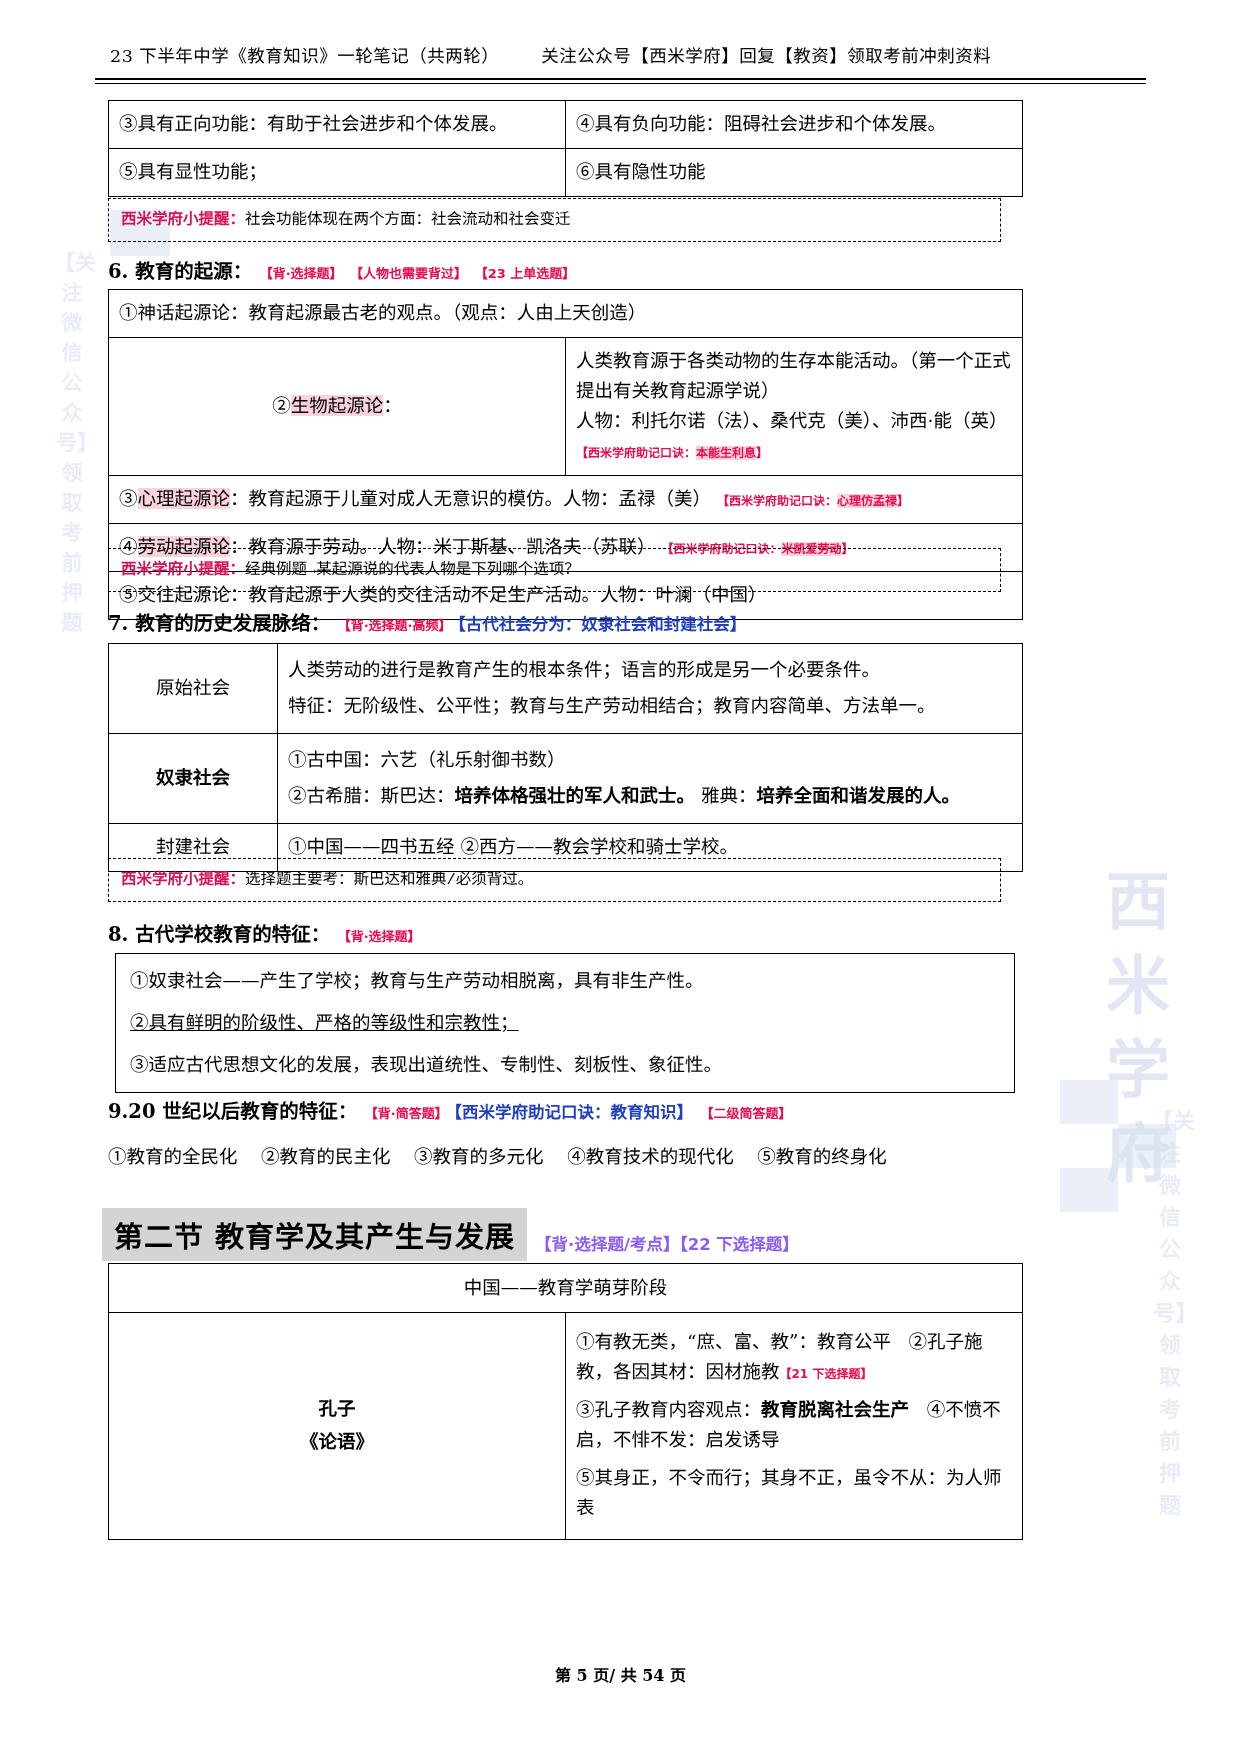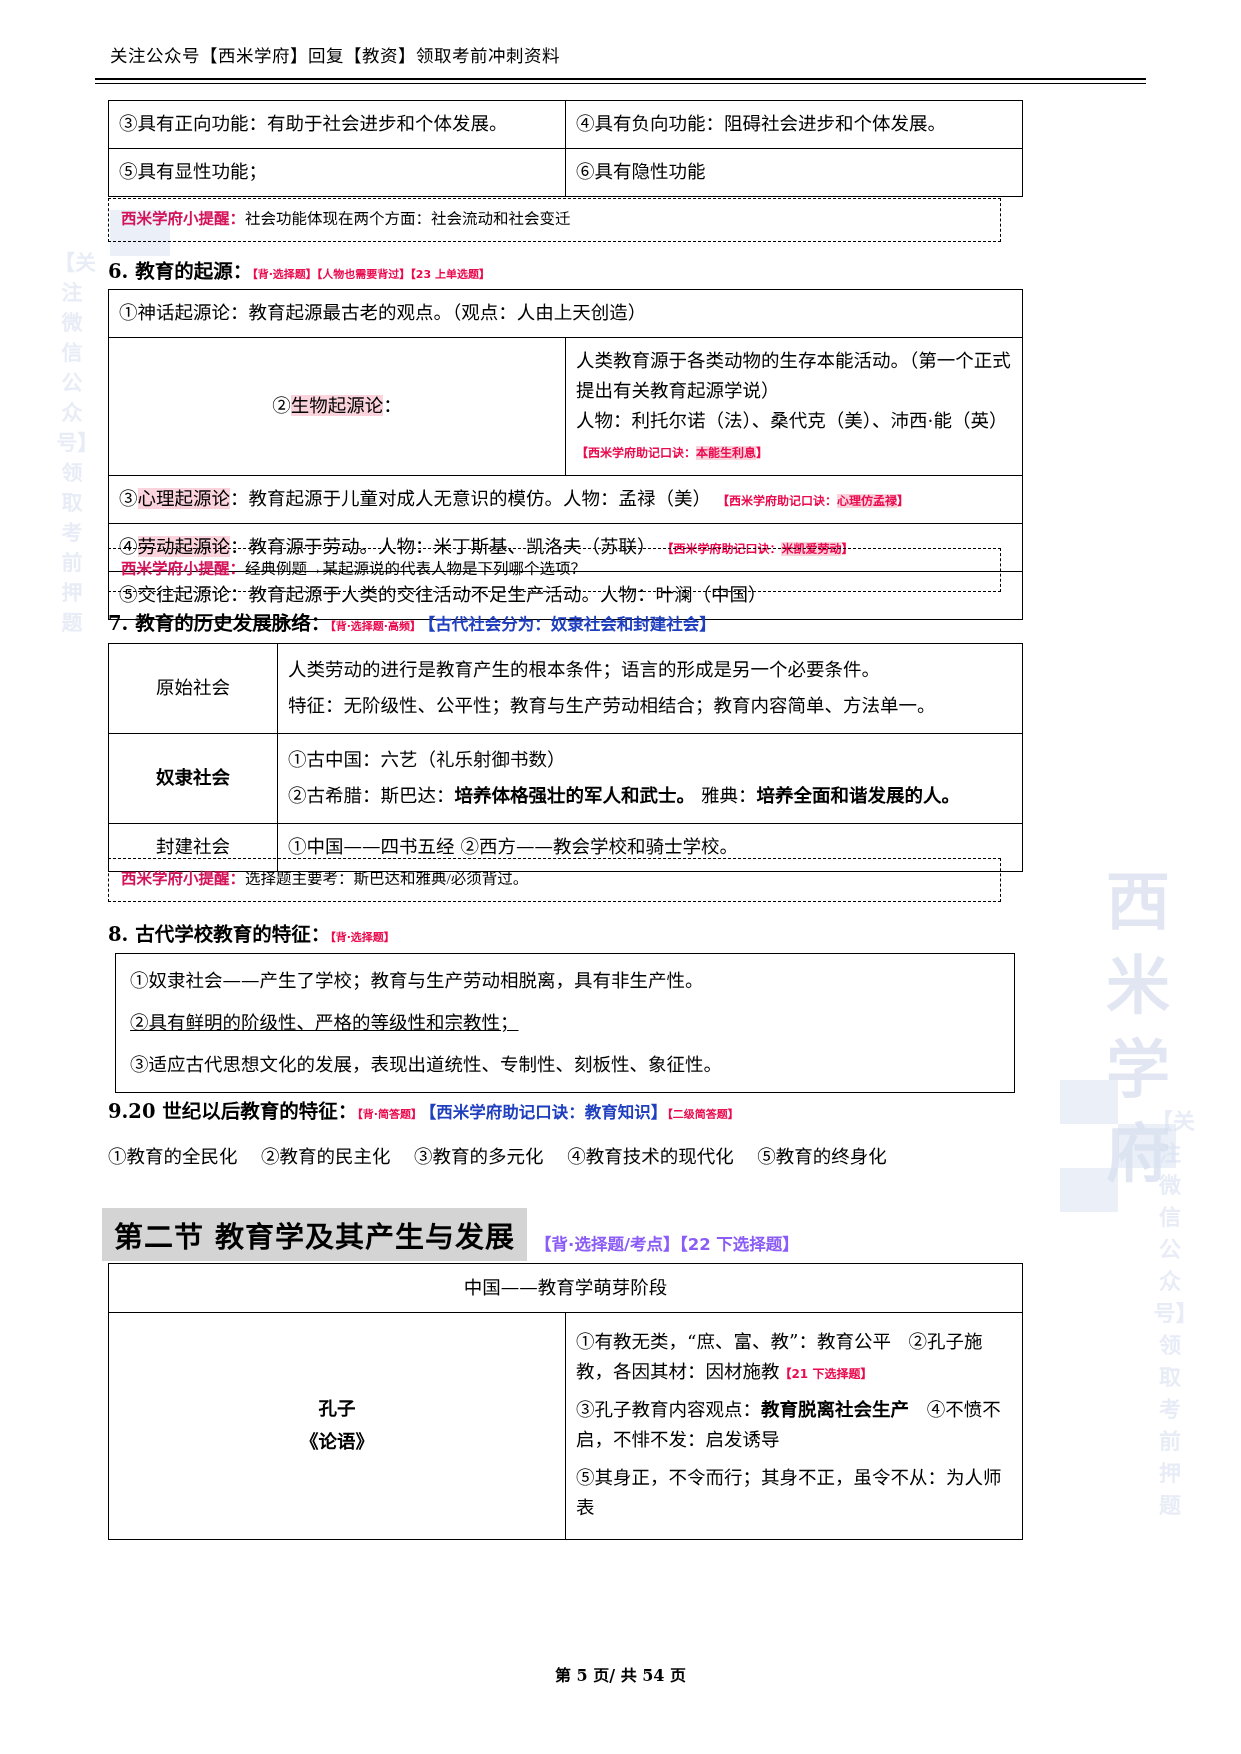"23 下半年中学《教育知识》一轮笔记（共两轮）" span { html: none -> <span>23 下半年中学《教育知识》一轮笔记（共两轮）</span> }
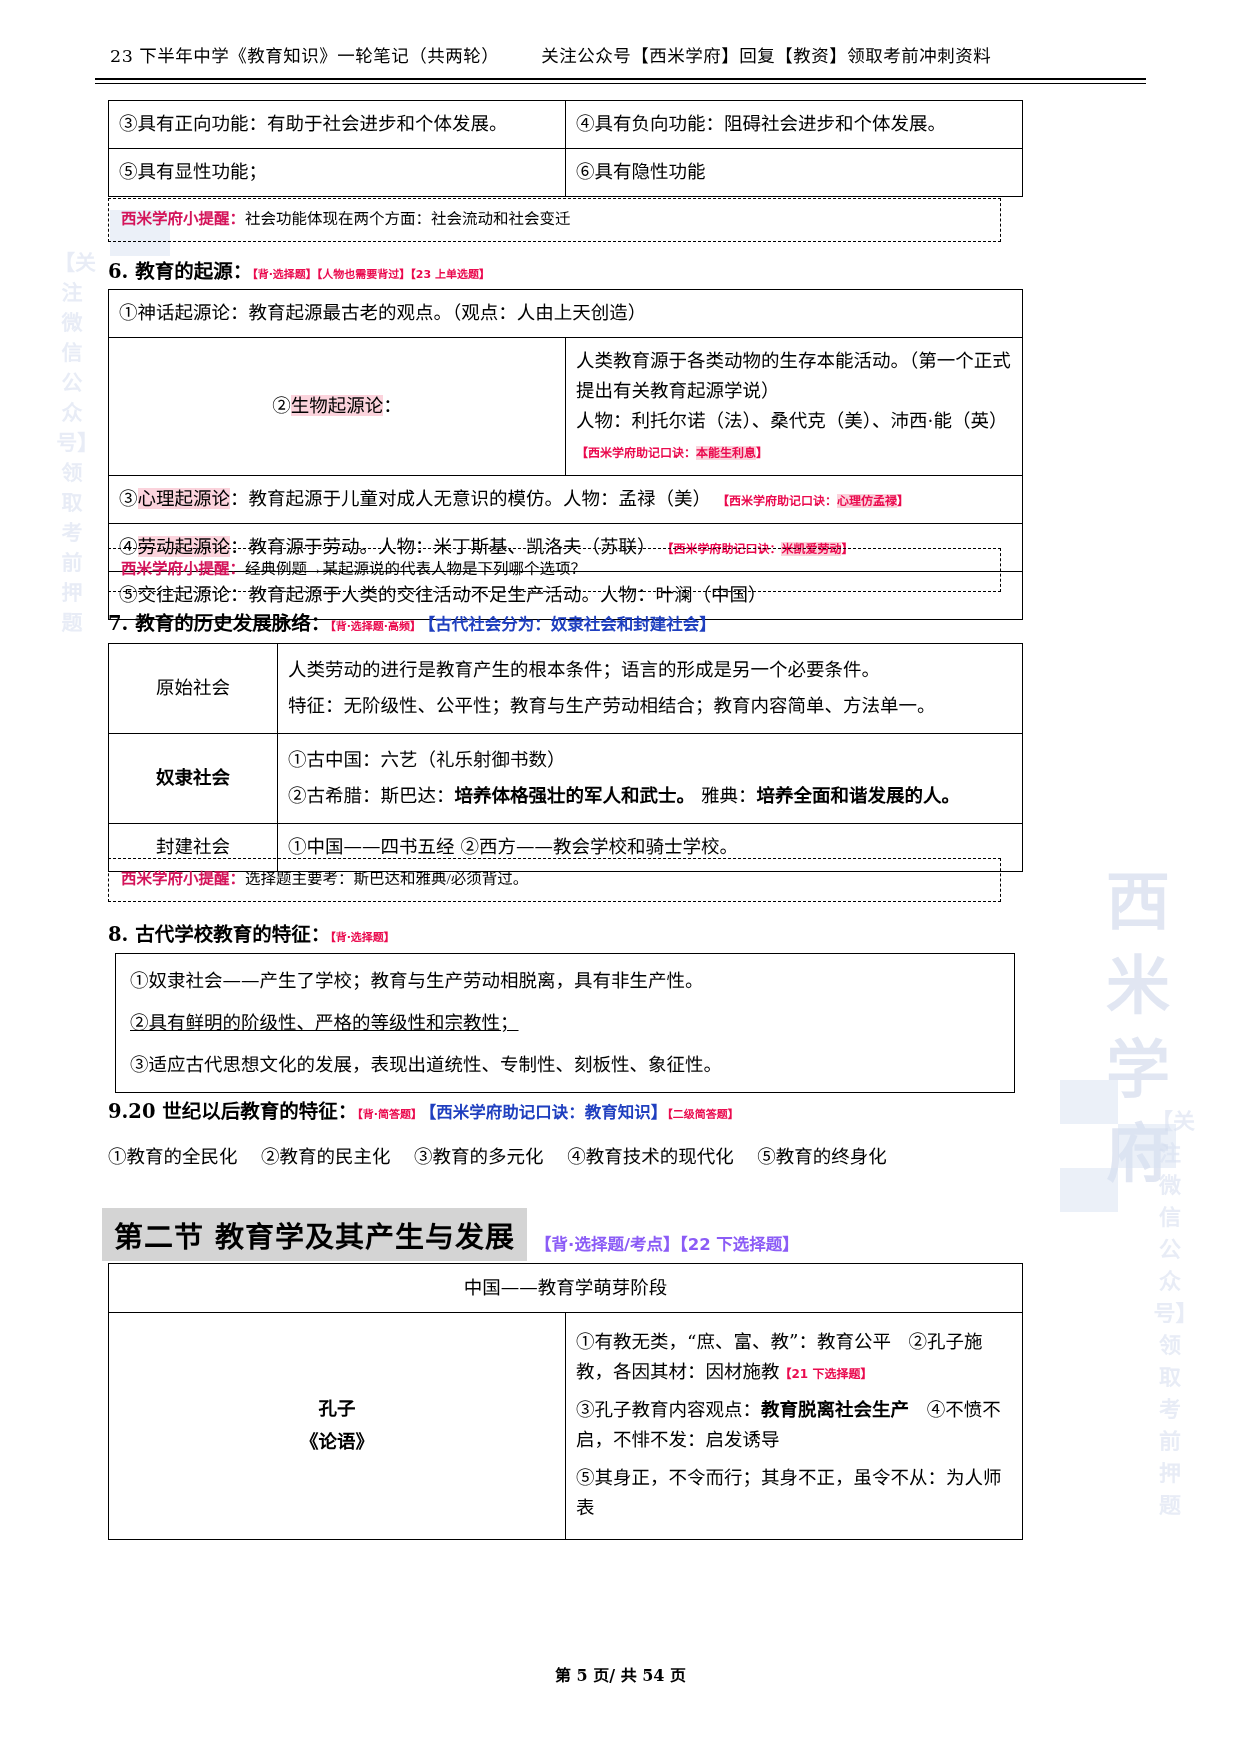"社会功能体现在两个方面：社会流动和社会变迁" .tip .tip-txt { font-family: Liberation Serif, serif -> Liberation Mono, monospace }
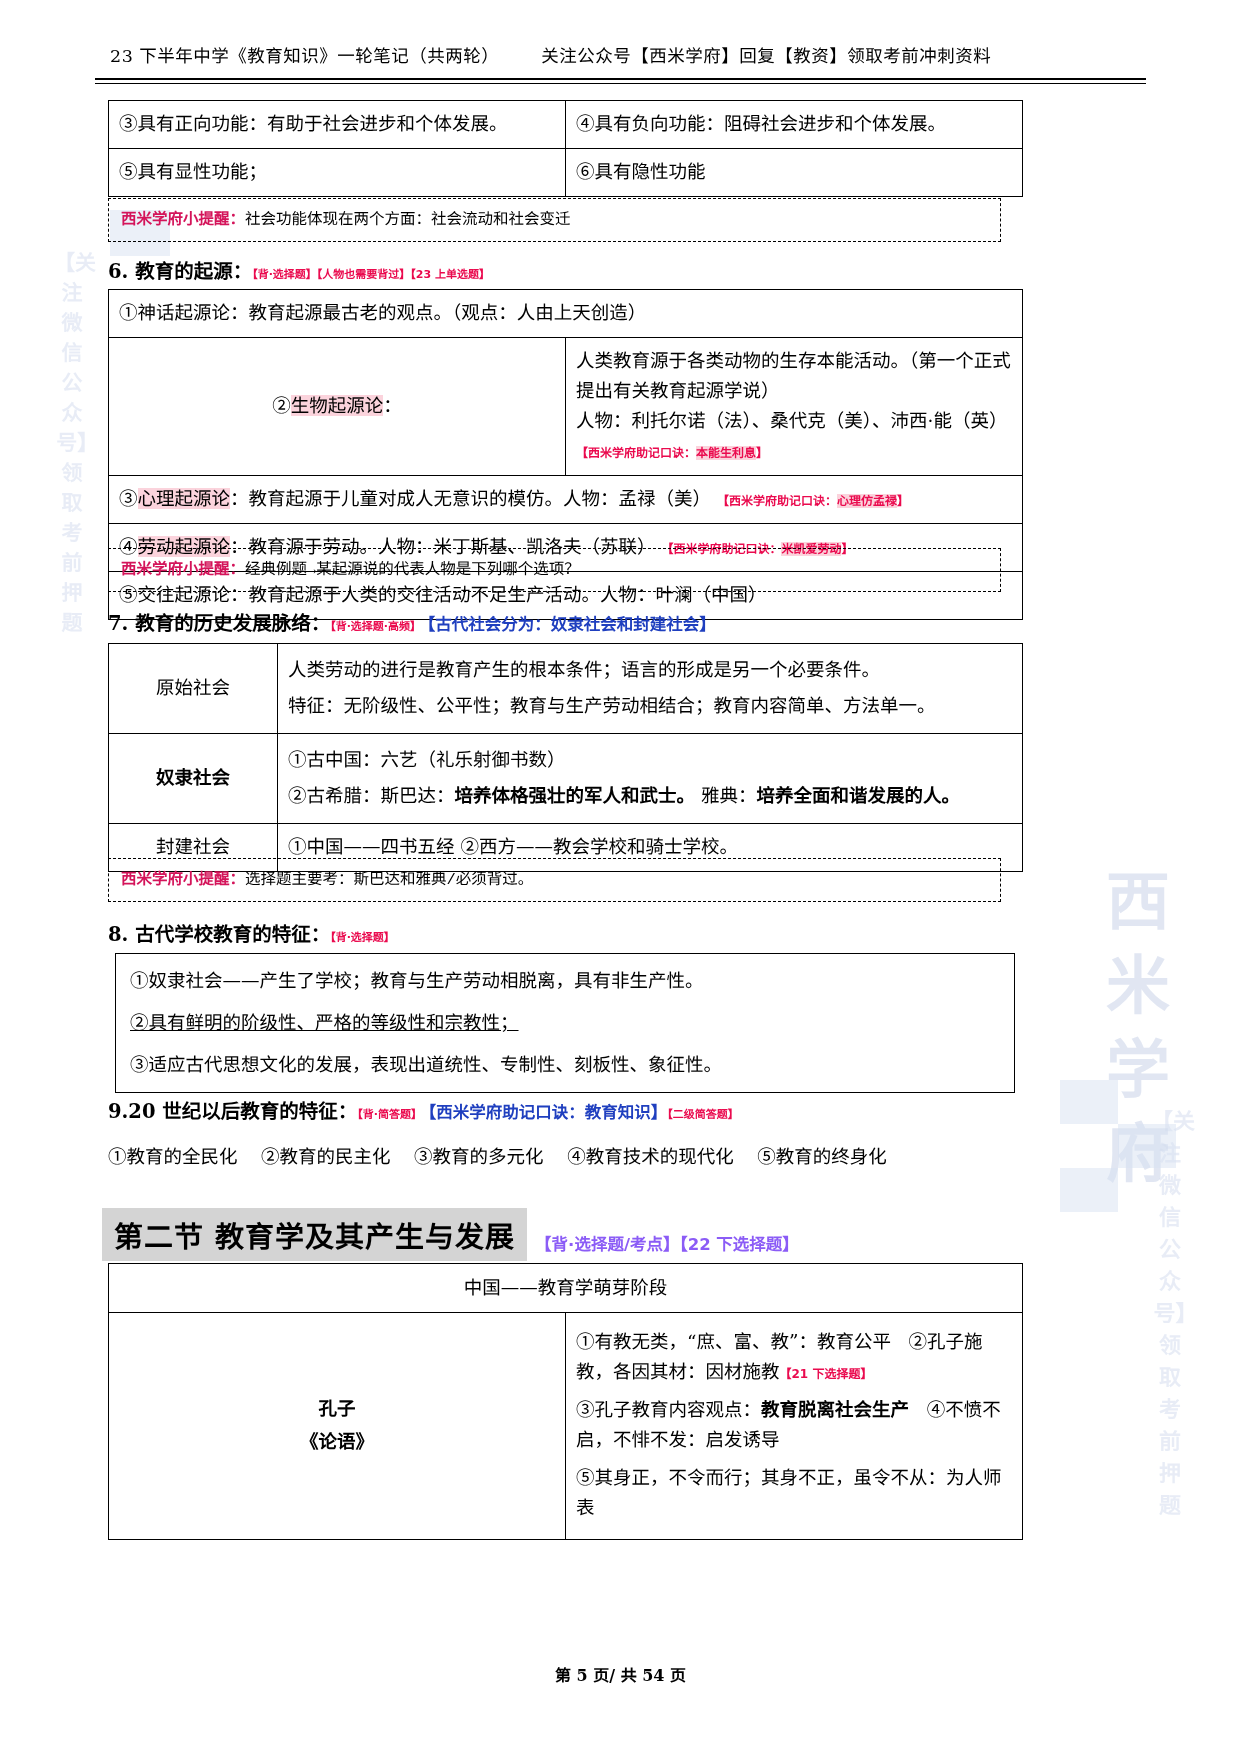"【背·选择题】" .sec-h .tagred { font-size: 11px -> 13px; margin-left: 0 -> 14px }
